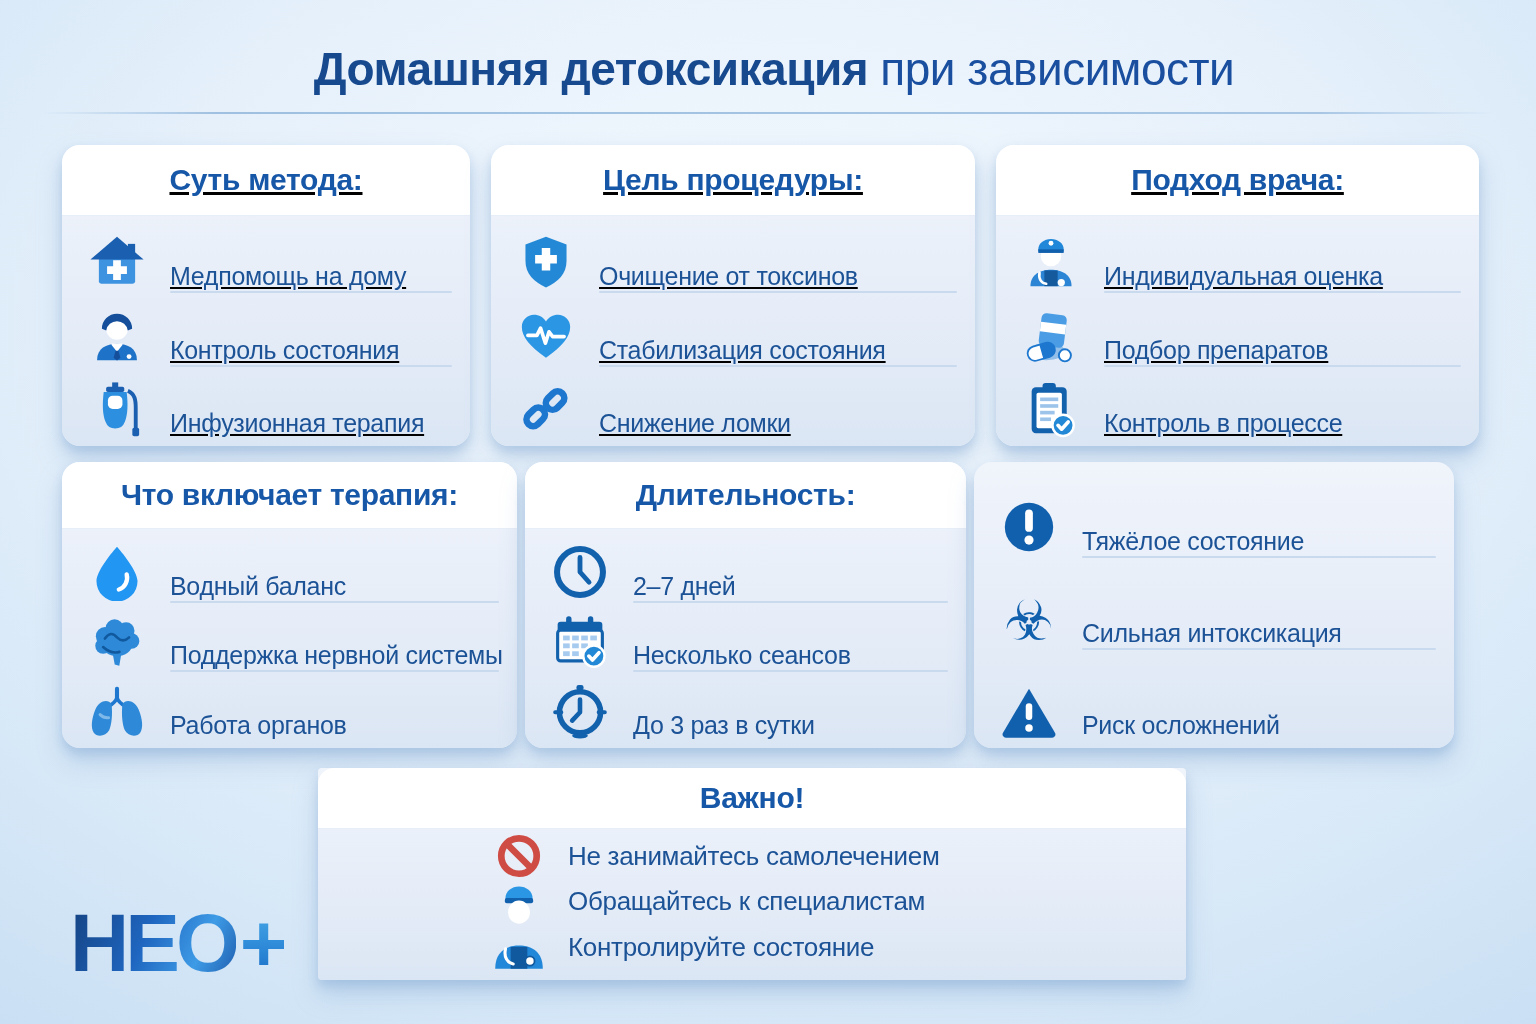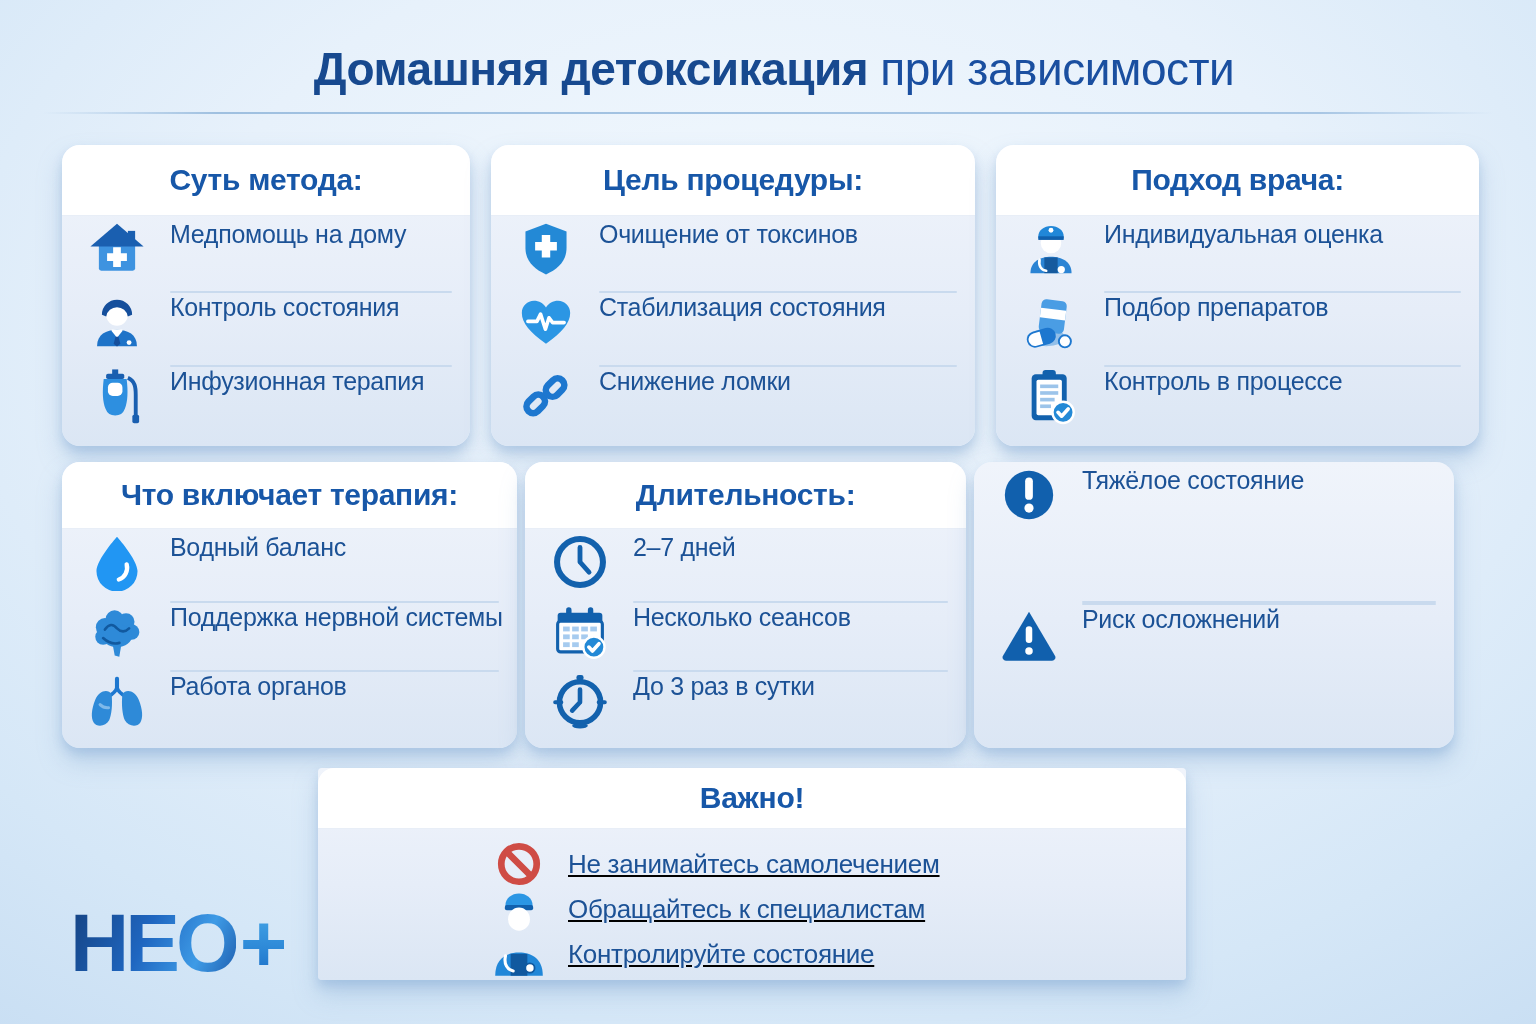"Суть метода:" .row1 .card { text-decoration: none -> underline }
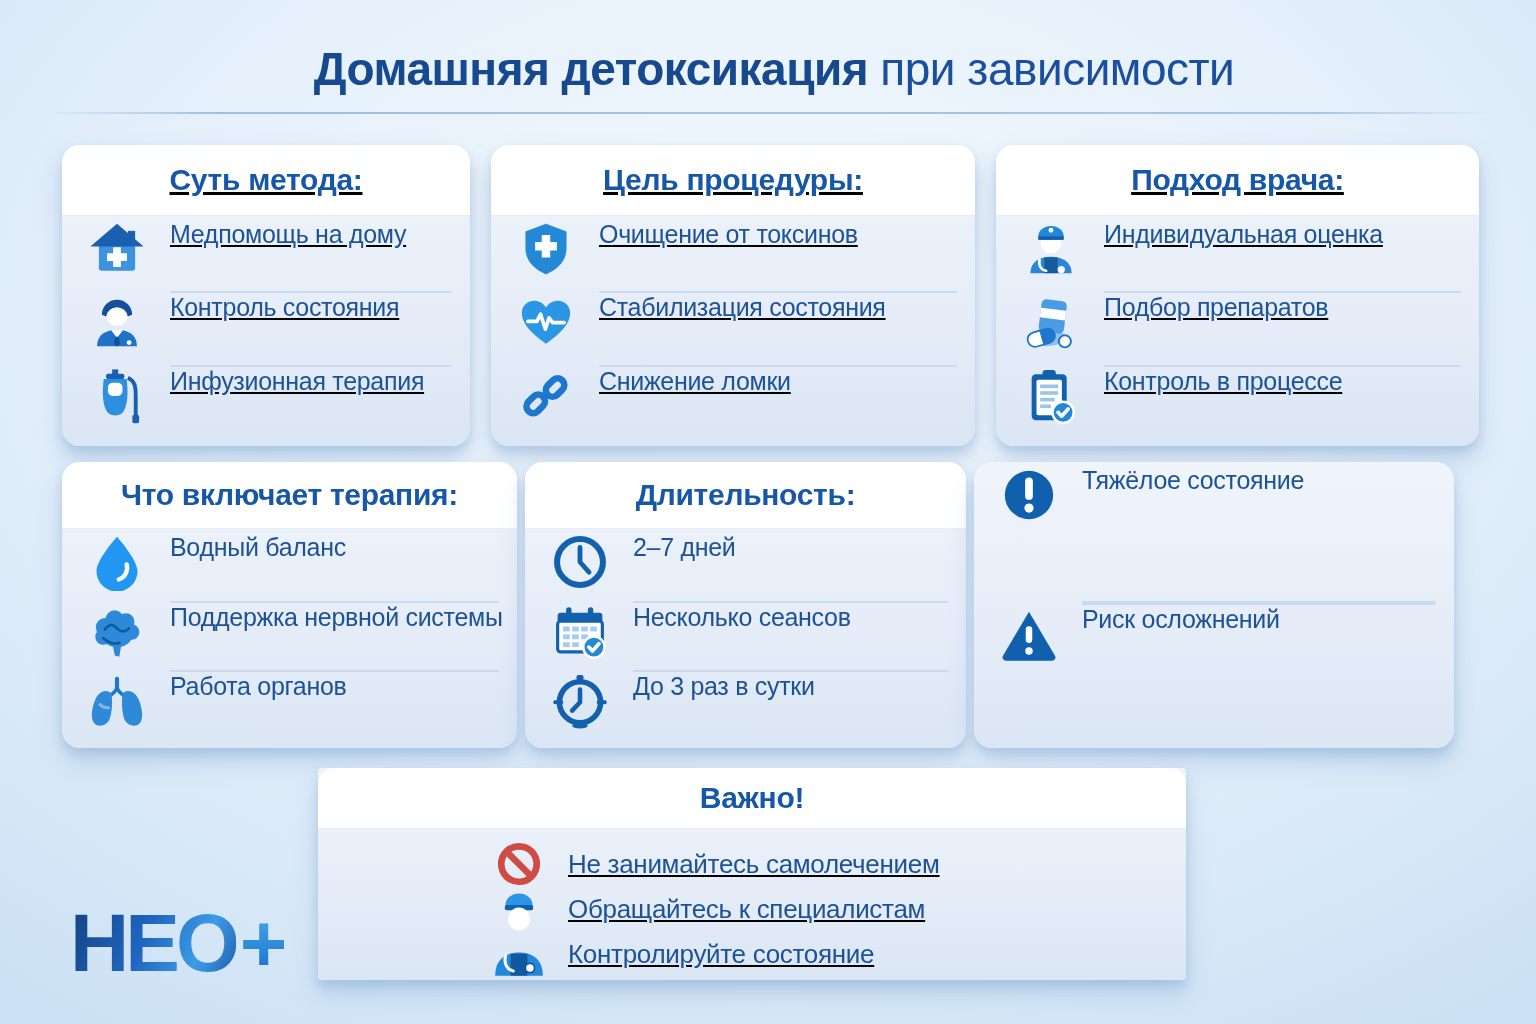"Медпомощь на дому" .item { align-items: flex-start -> flex-end }
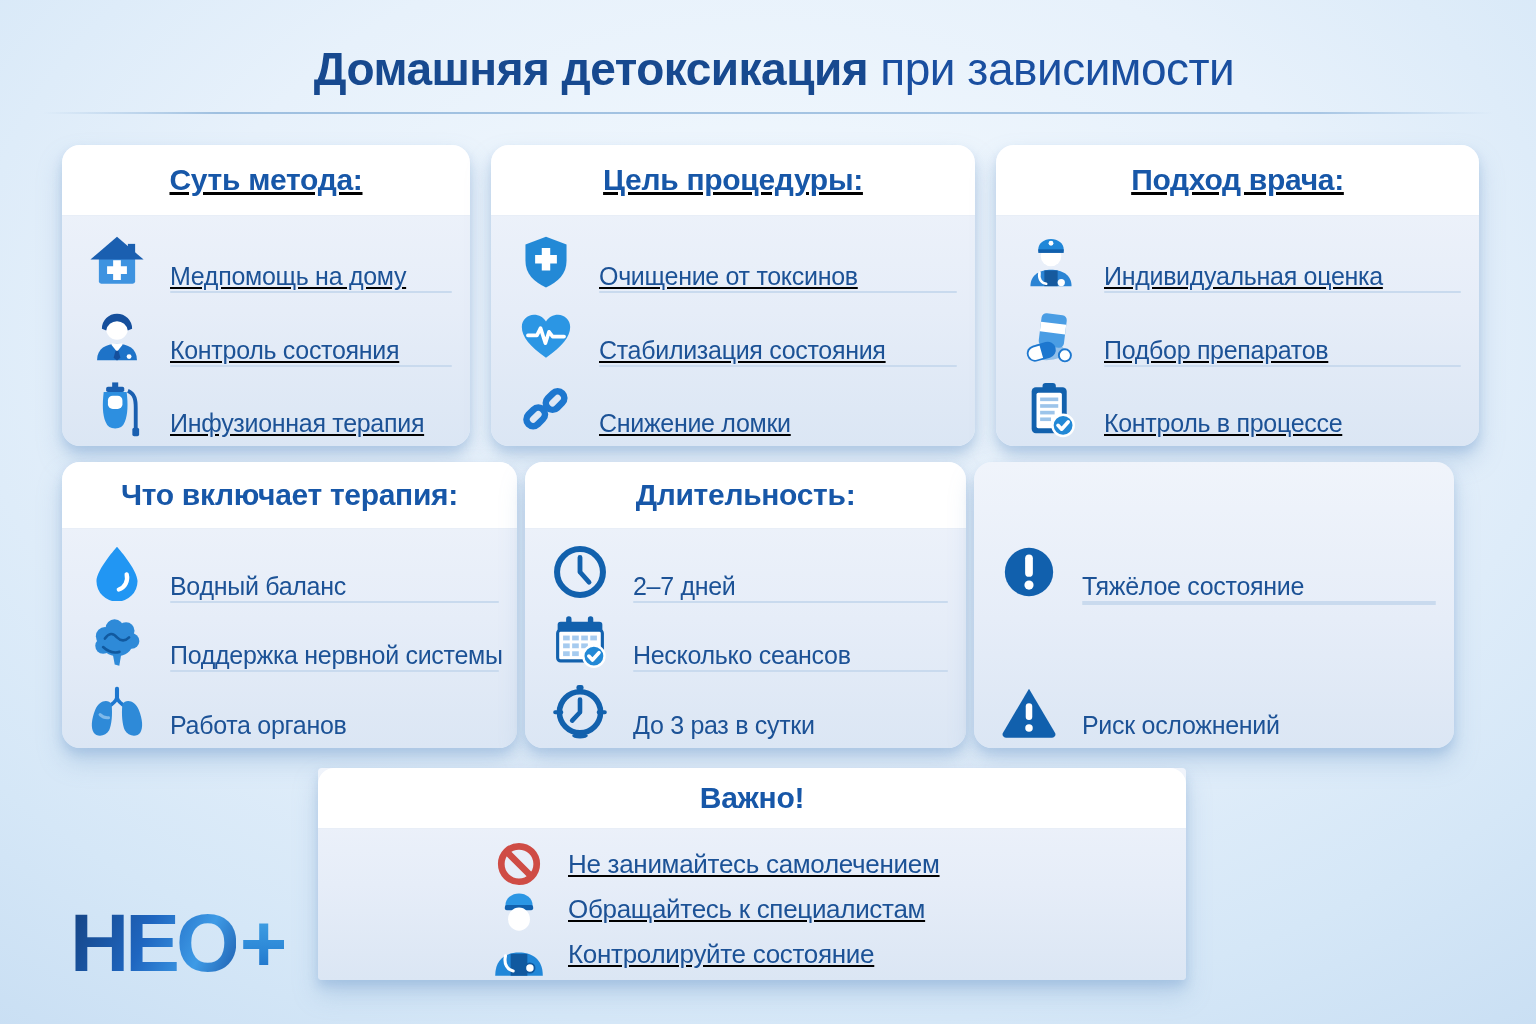"Сильная интоксикация" div.item { html: none -> <div> <svg> <use></use> </svg> <span>Сильная интоксикация</span> </div> }
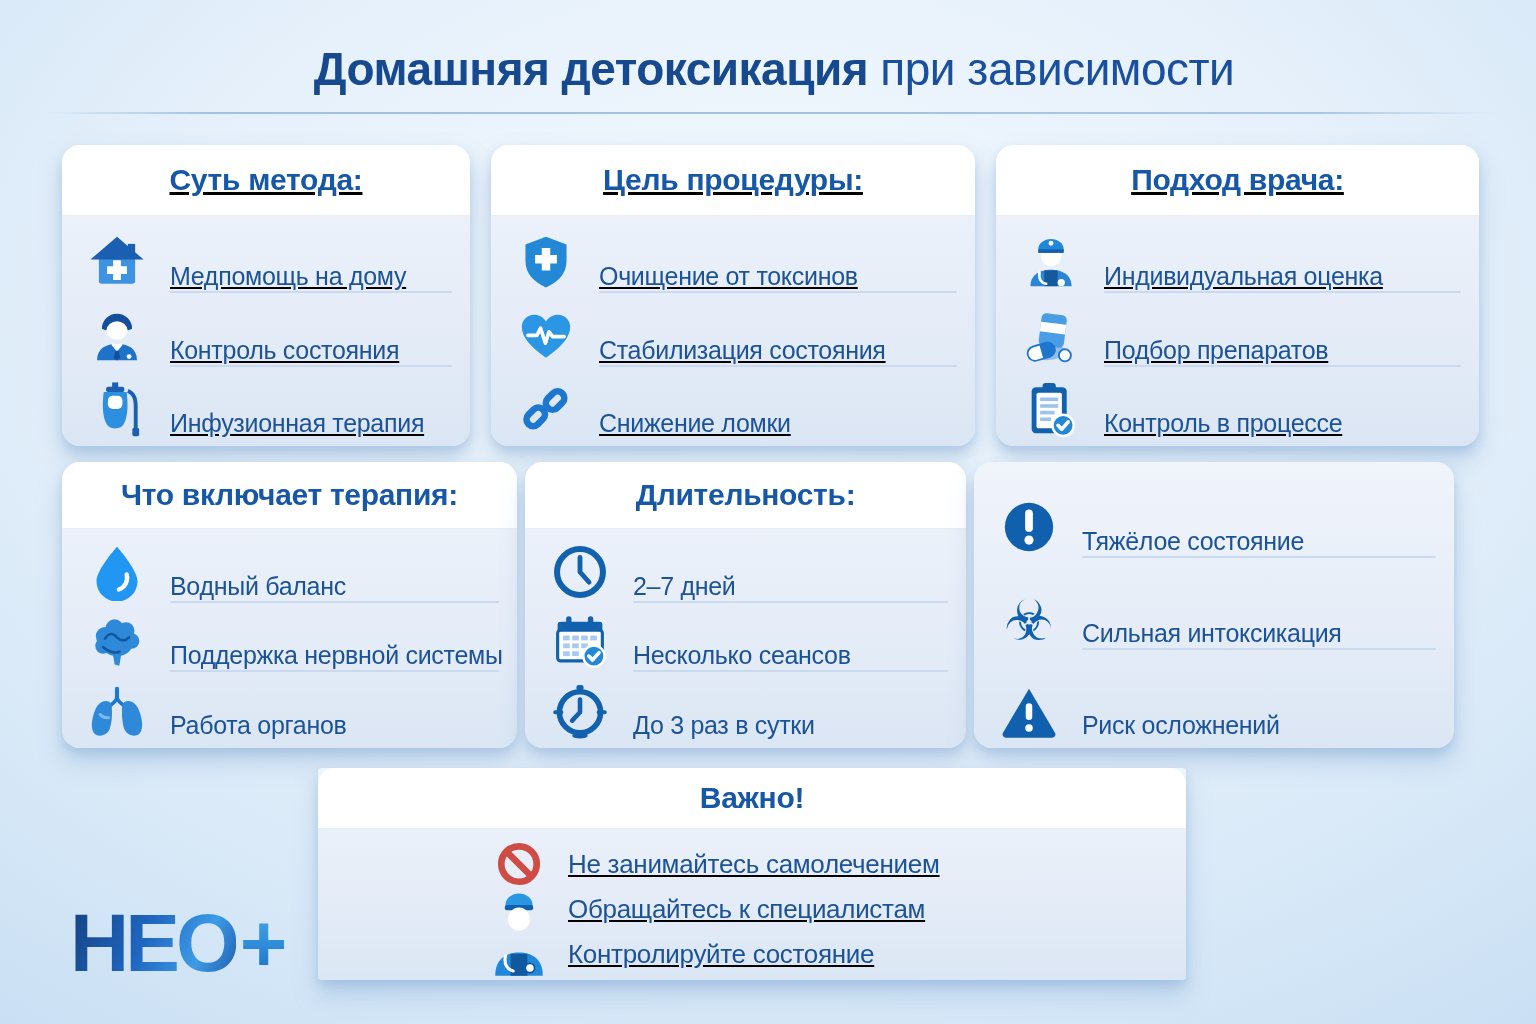"Не занимайтесь самолечением" .important-body { margin: 12px 24px 10px 168px -> 4px 24px 10px 168px; text-decoration: underline -> none }
